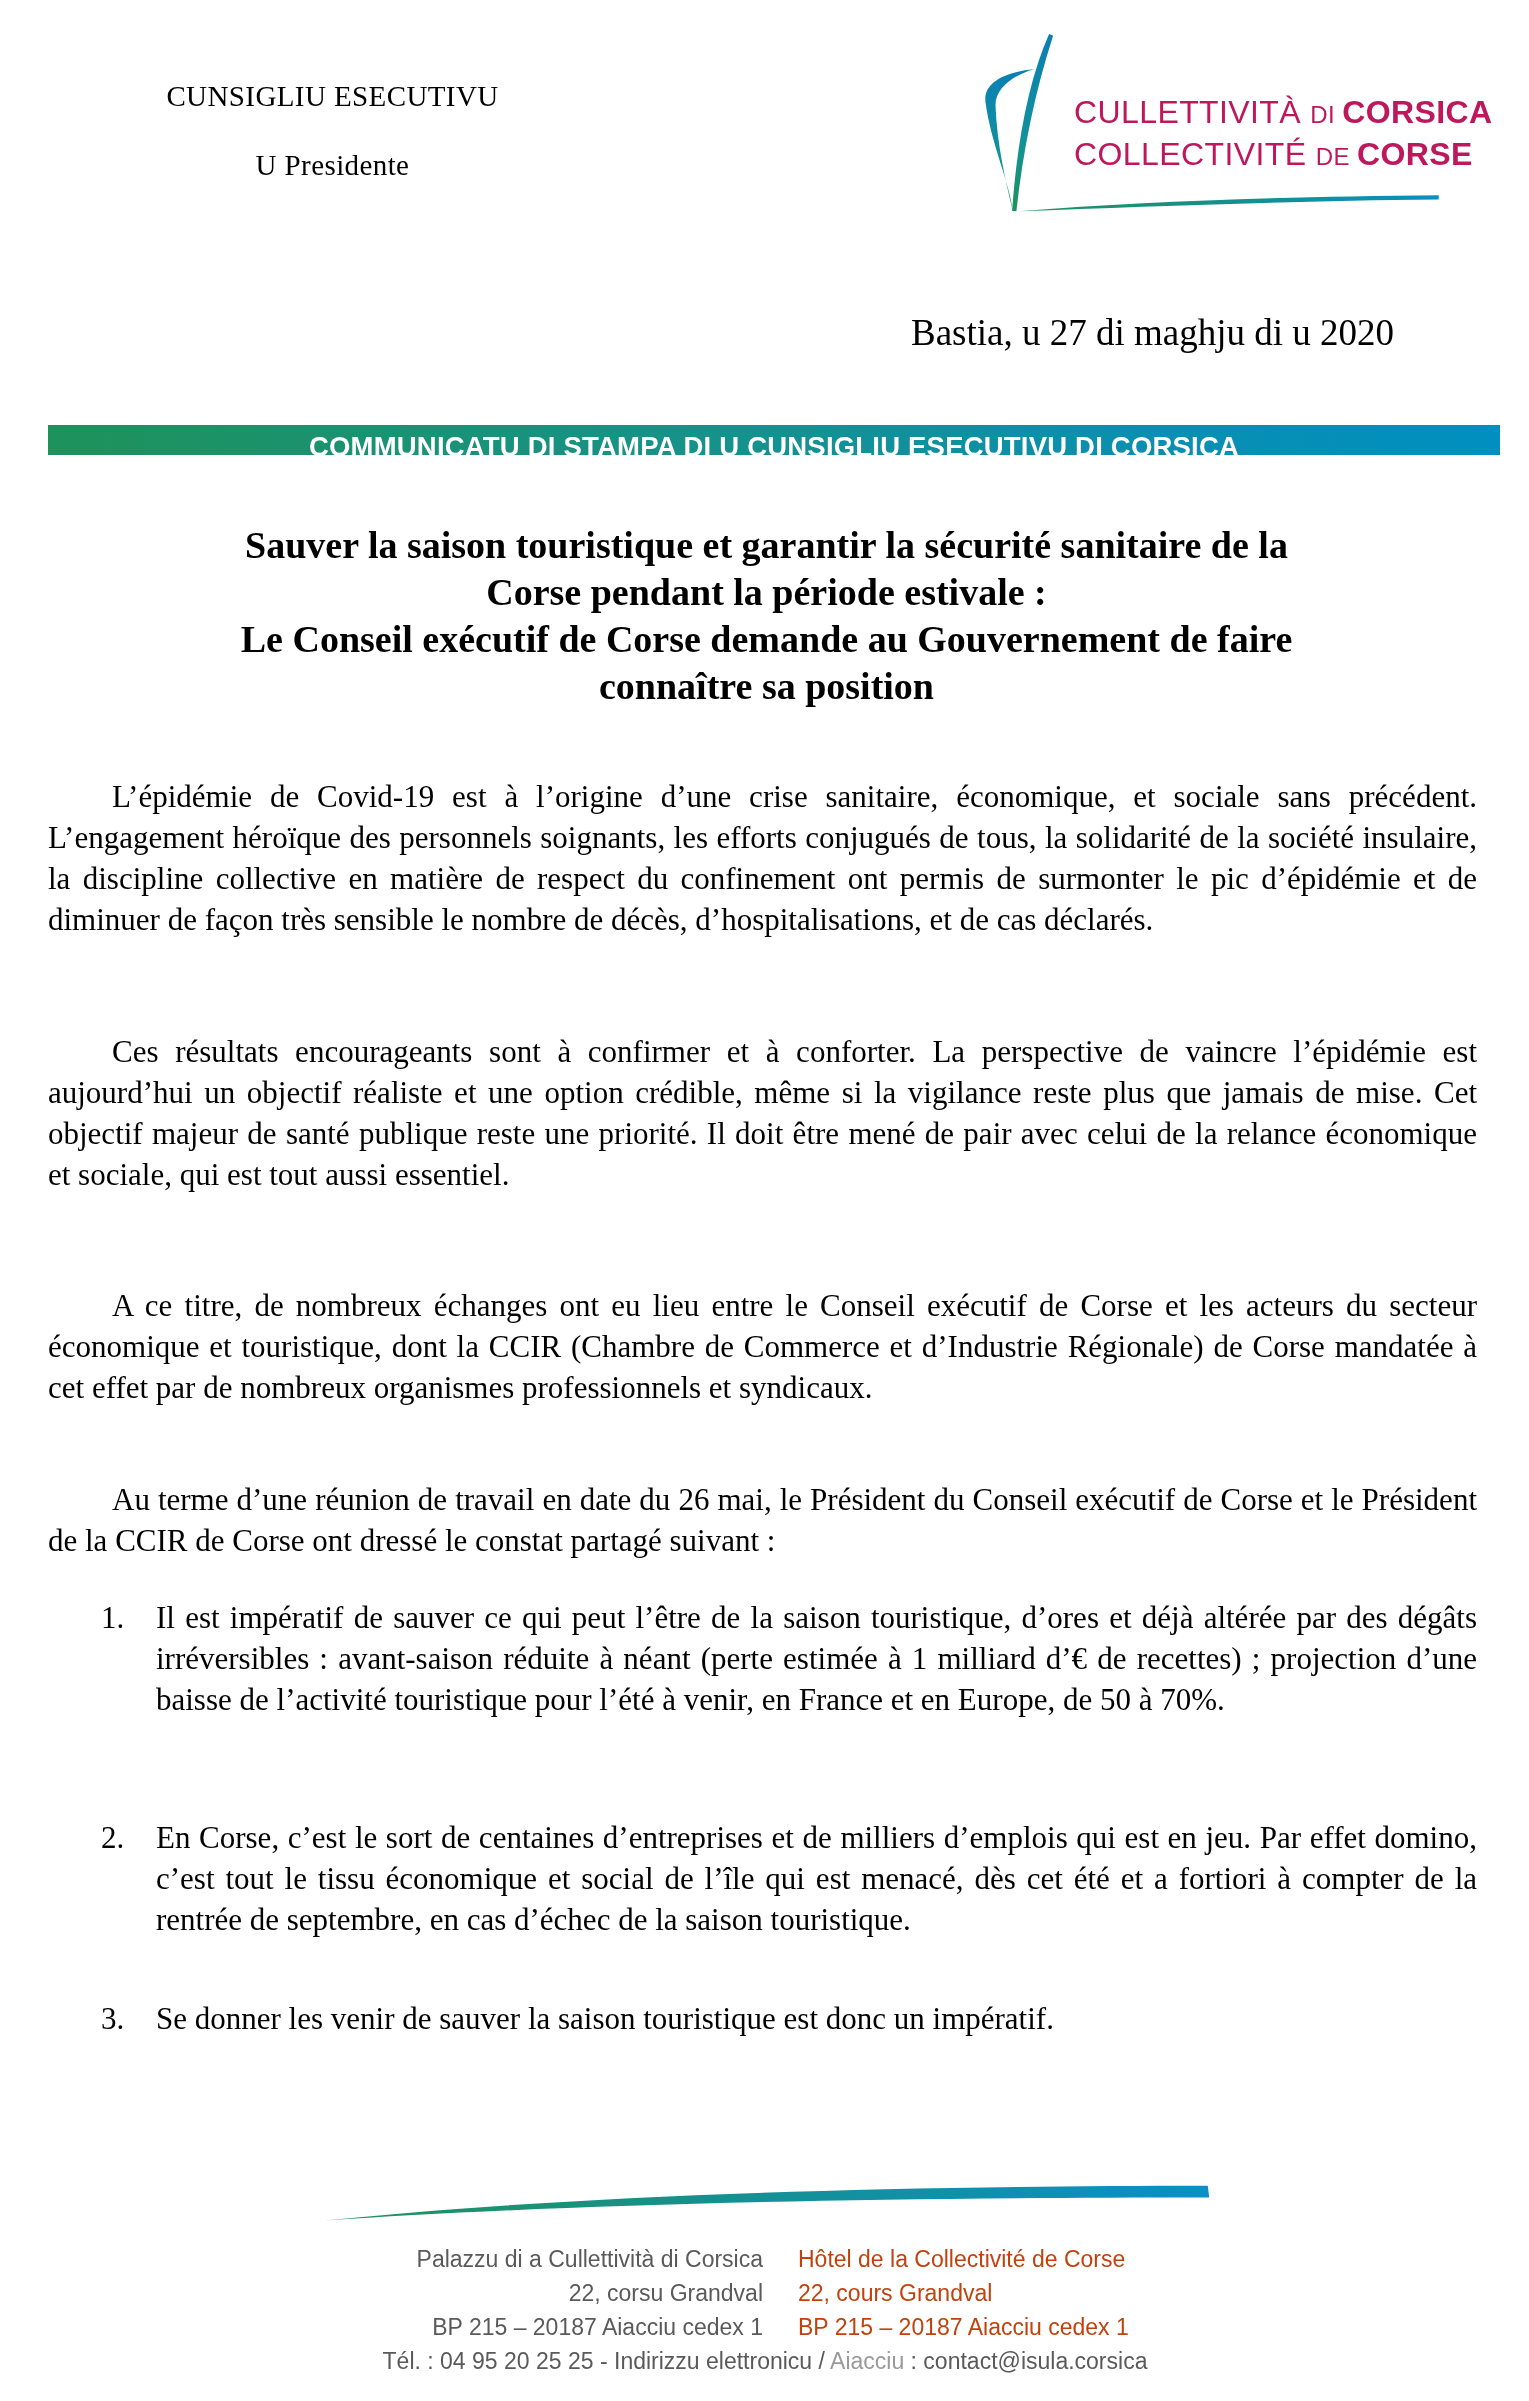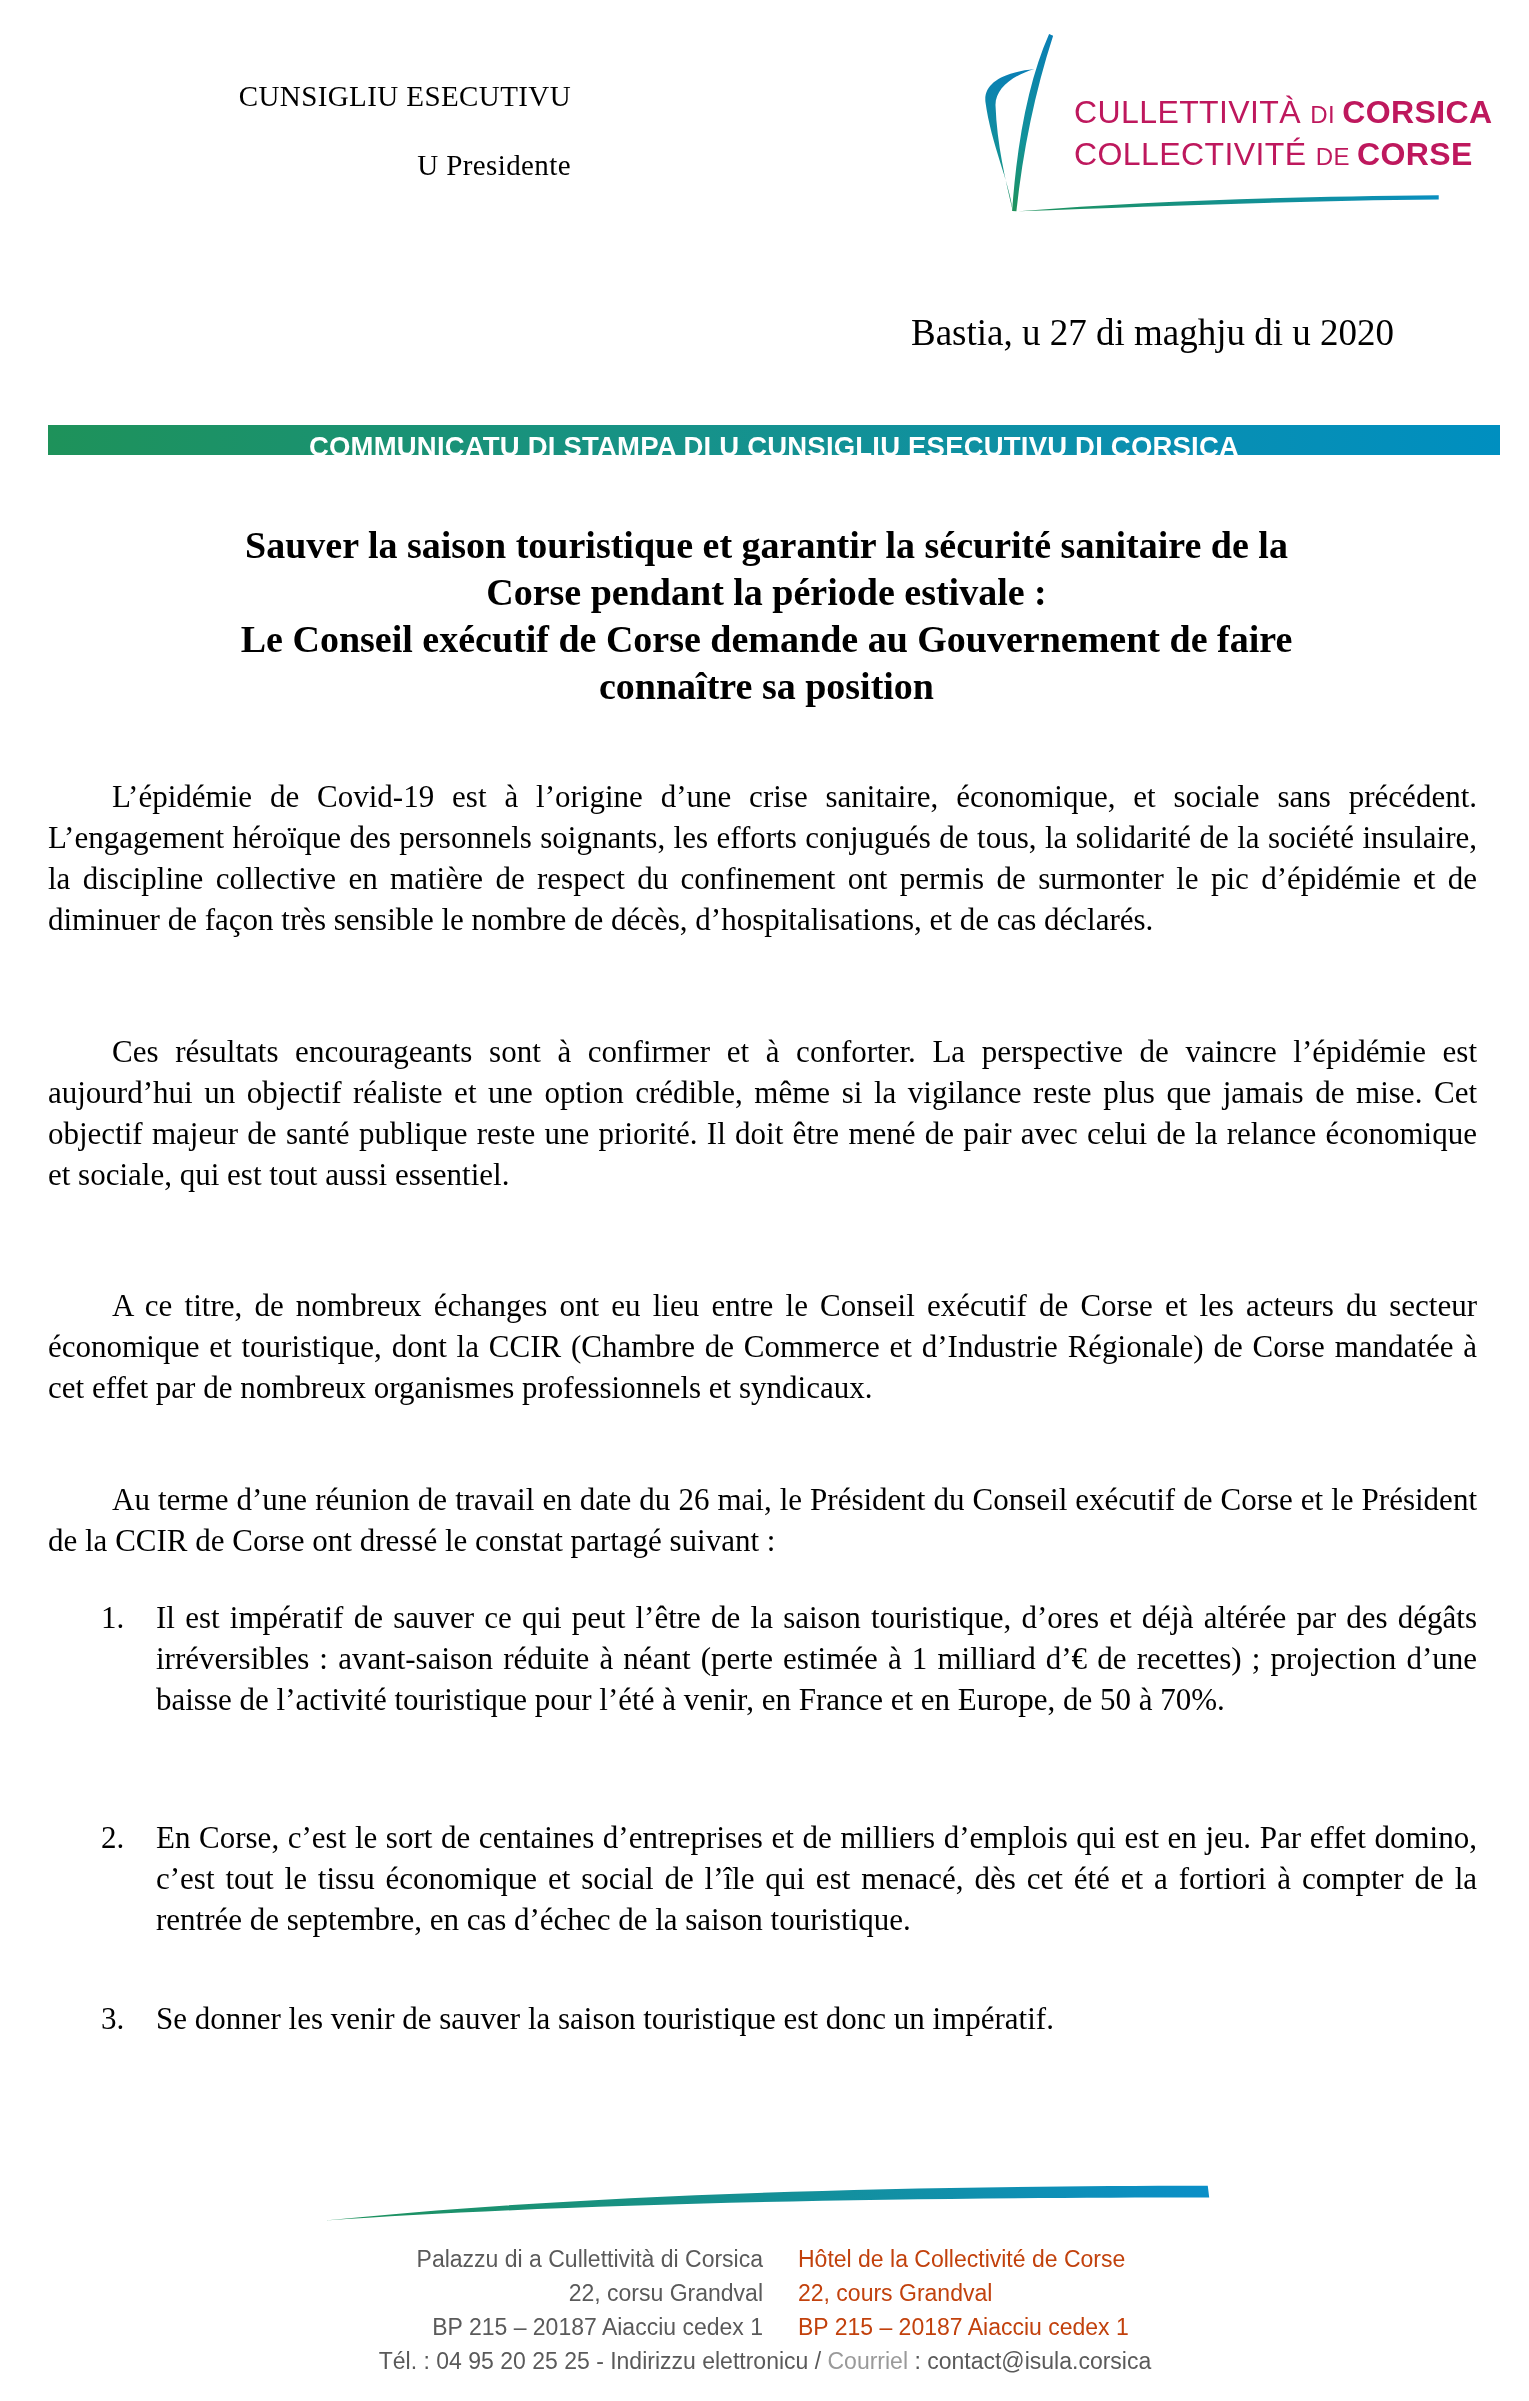"CUNSIGLIU ESECUTIVU" .hdr-left { text-align: right -> center }
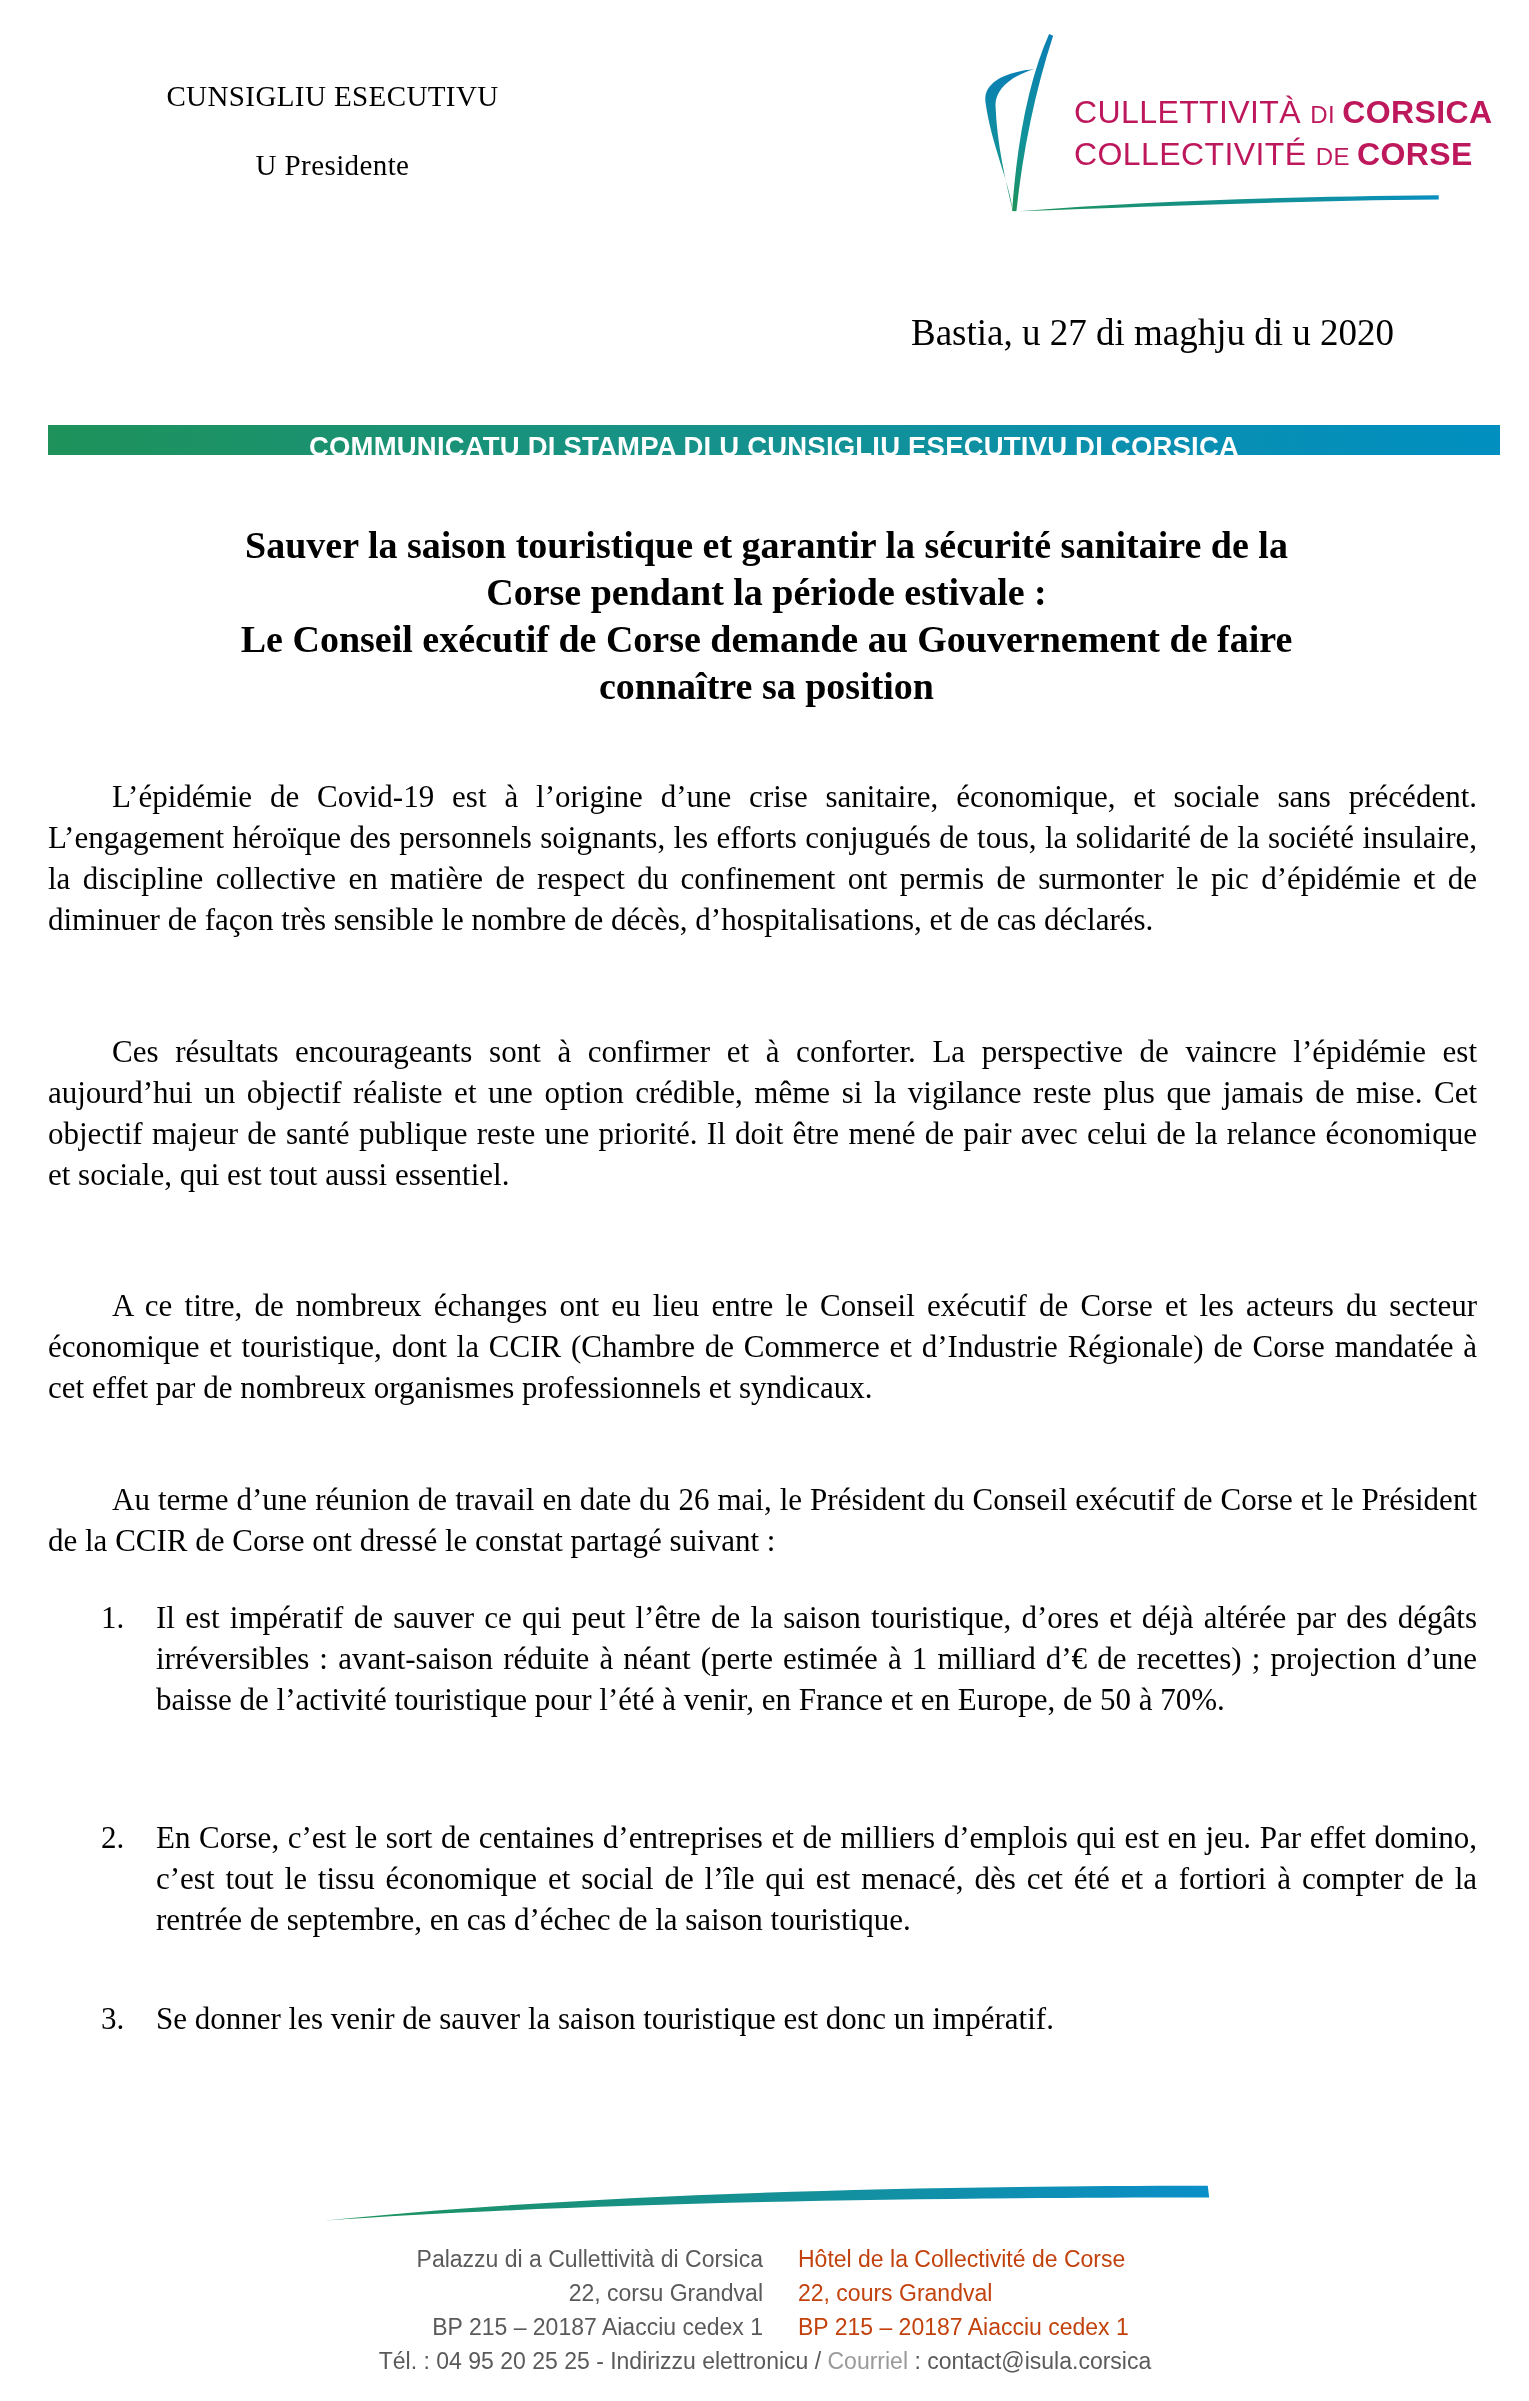"Courriel" span.light { text: Courriel -> Aiacciu }
